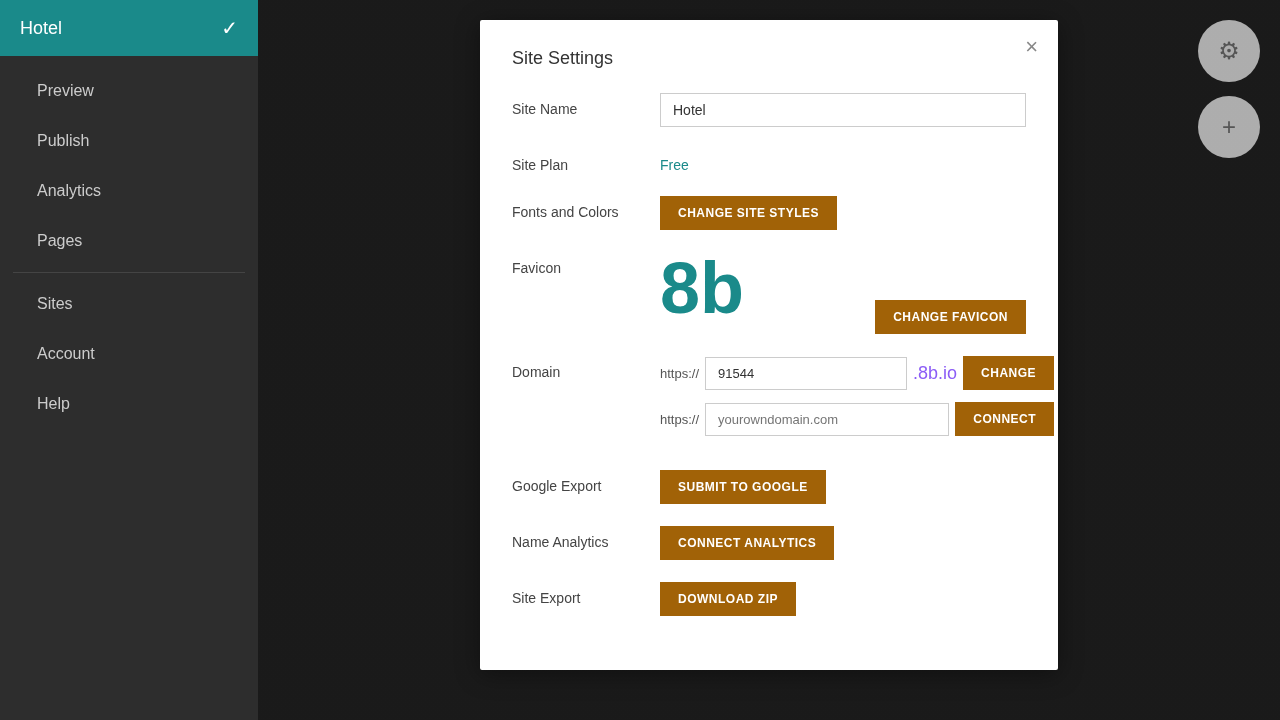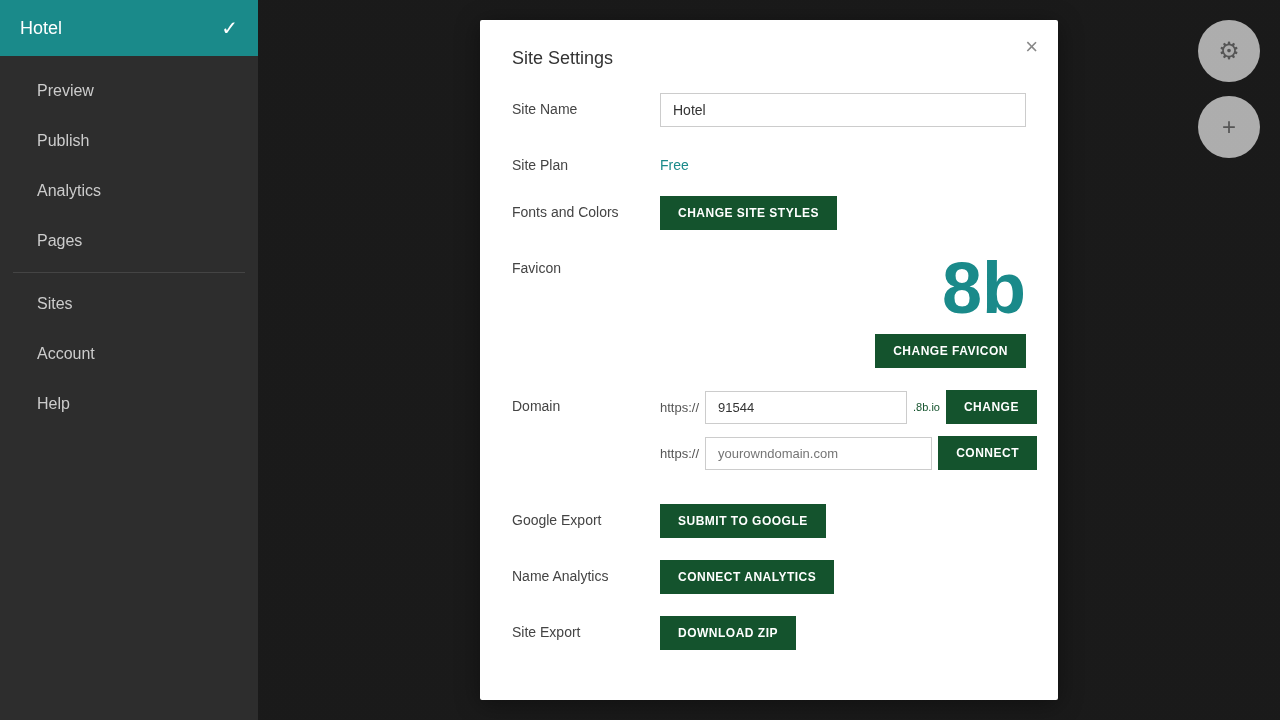"CHANGE SITE STYLES" .btn-teal { background: #14532d -> #a16207 }
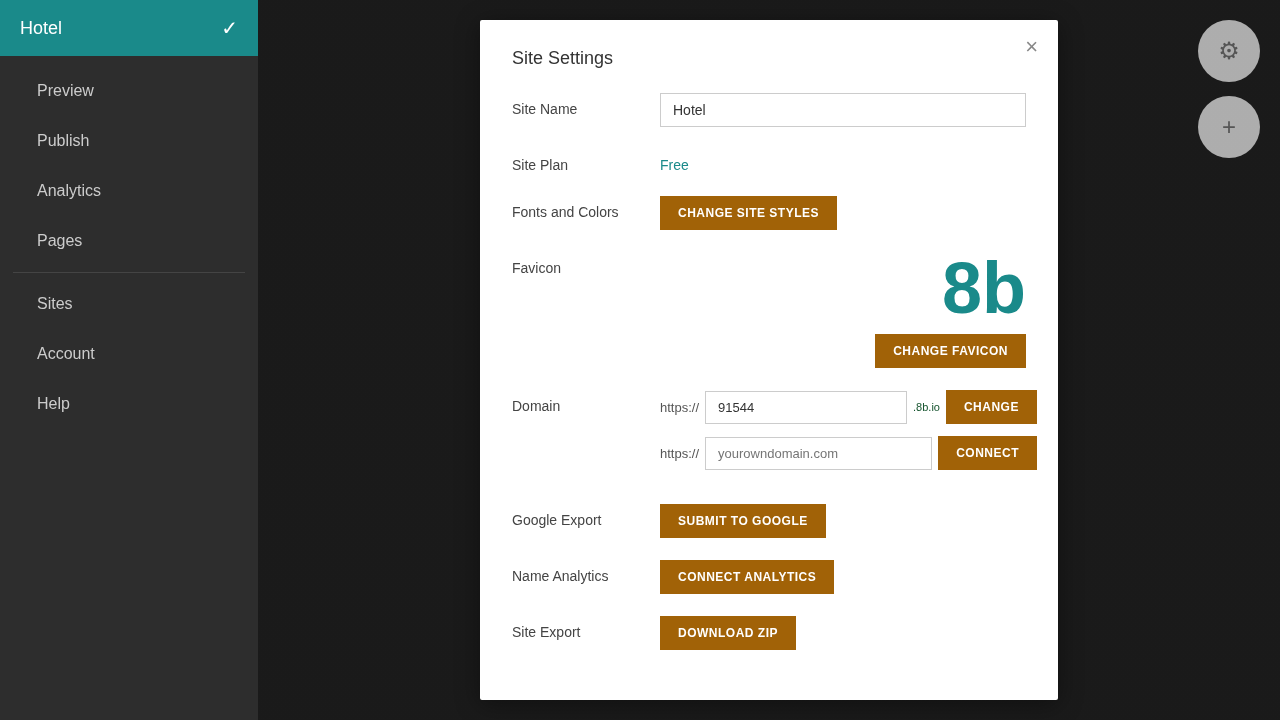"8b" .favicon-row-inner { flex-direction: column -> none }
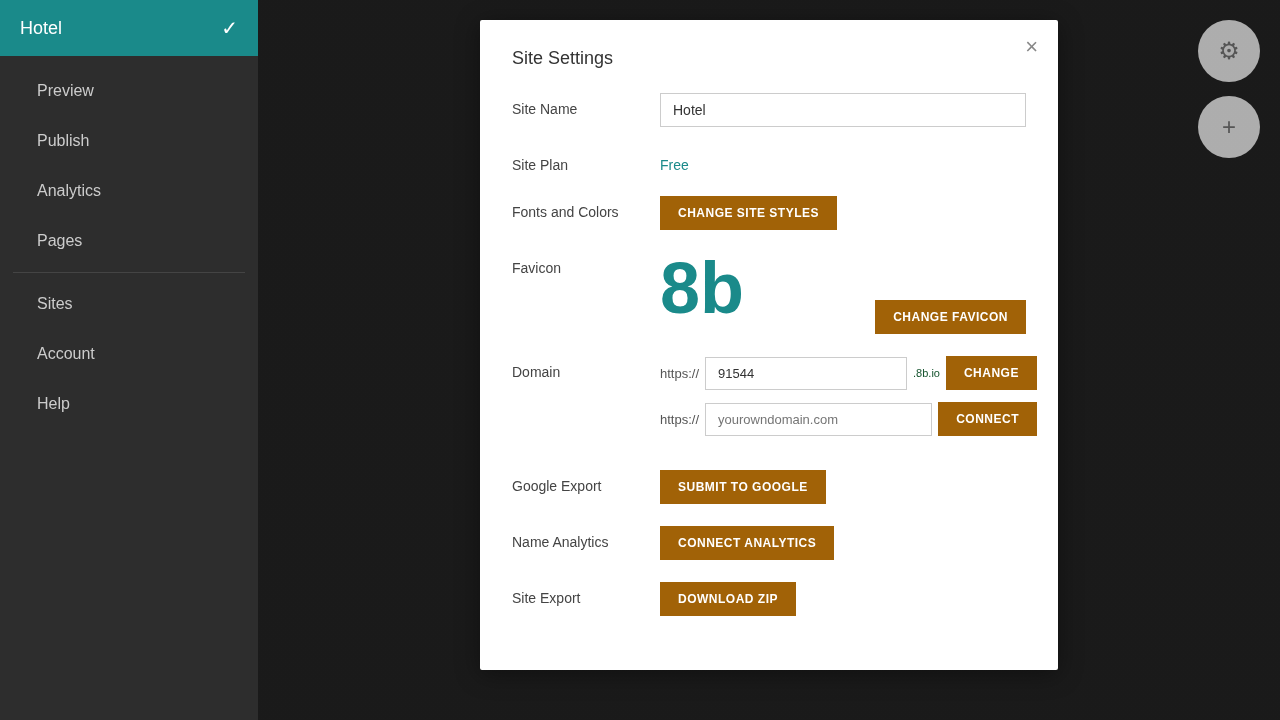".8b.io" .domain-suffix { color: #14532d -> #8b5cf6; font-size: 11px -> 18px }
